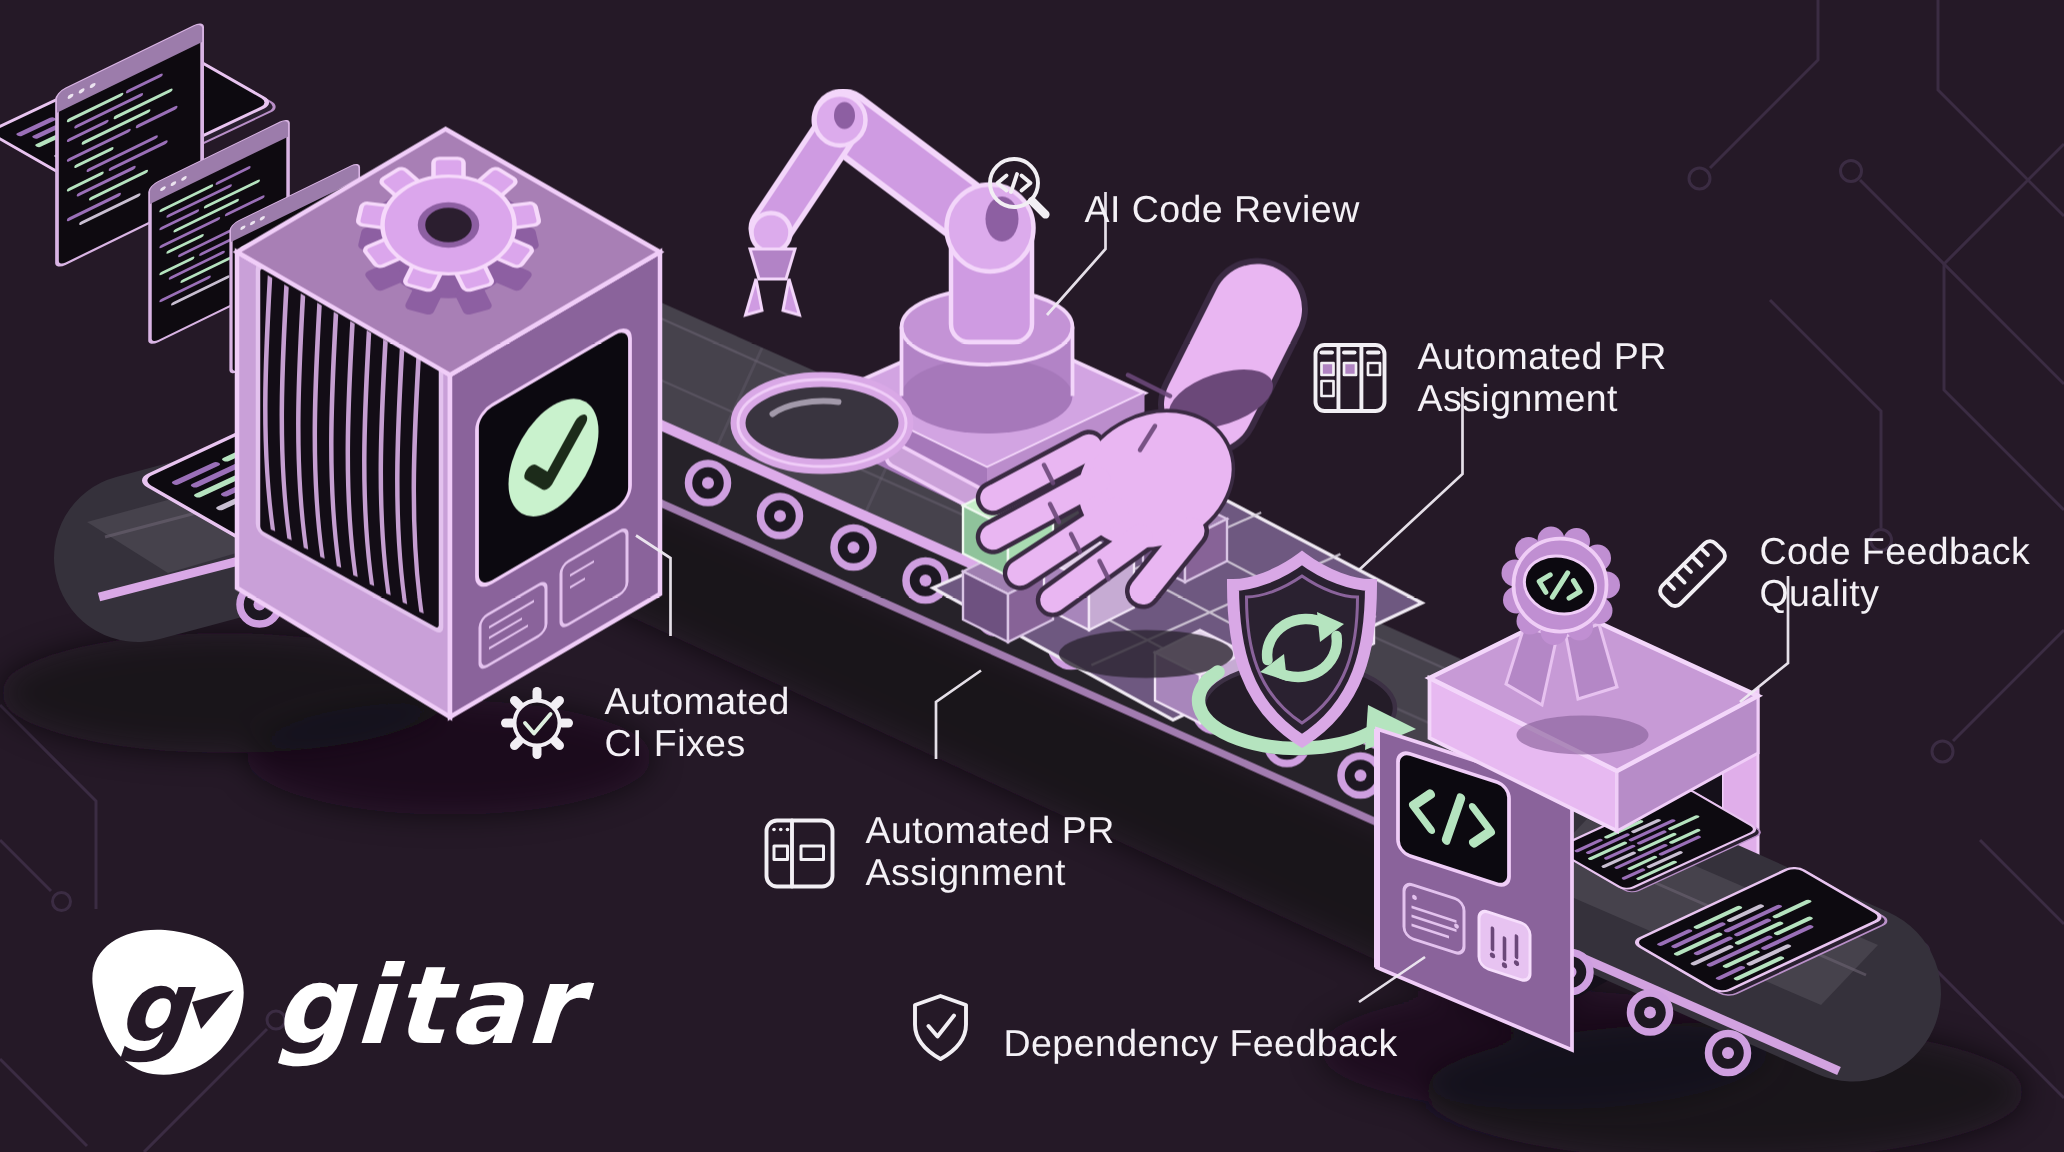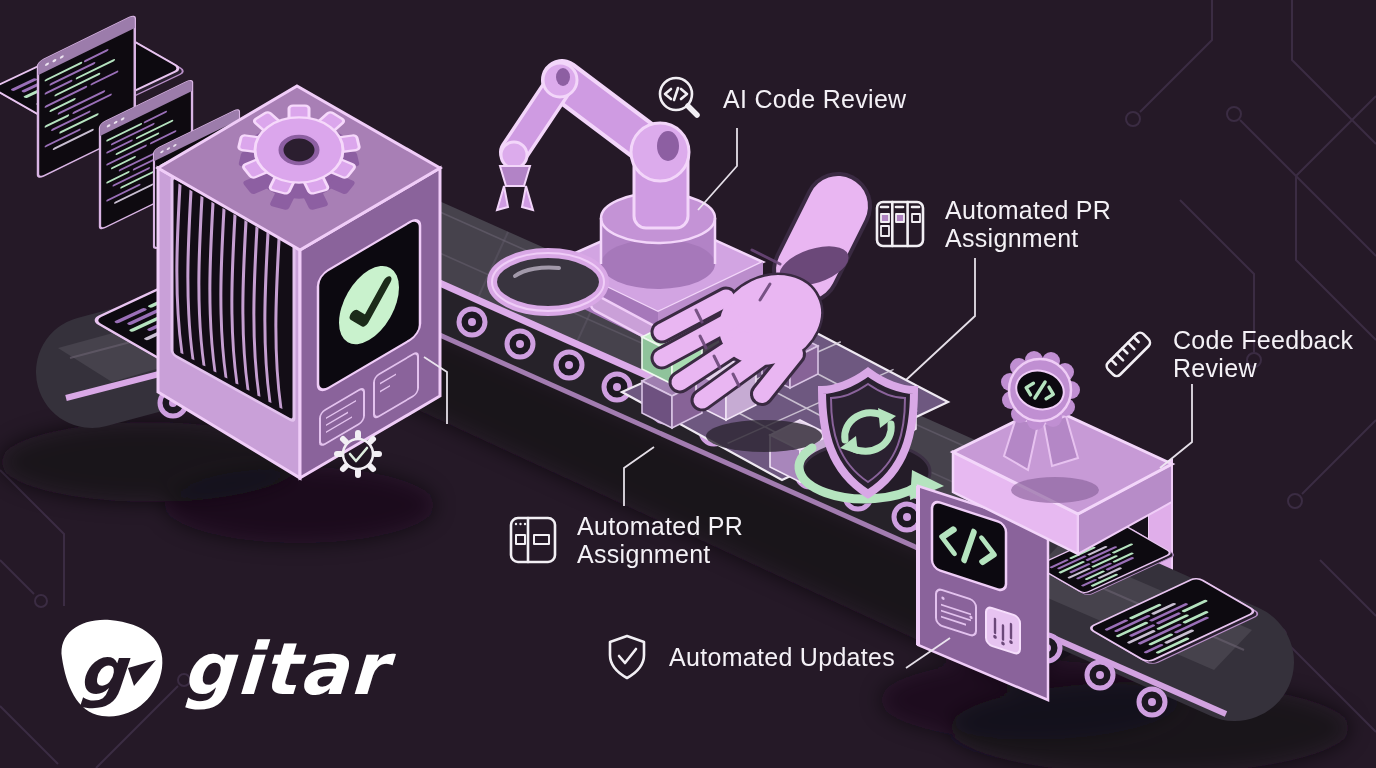"AI Code Review" .callout { align-items: center -> flex-end; margin-top: none -> 28px }
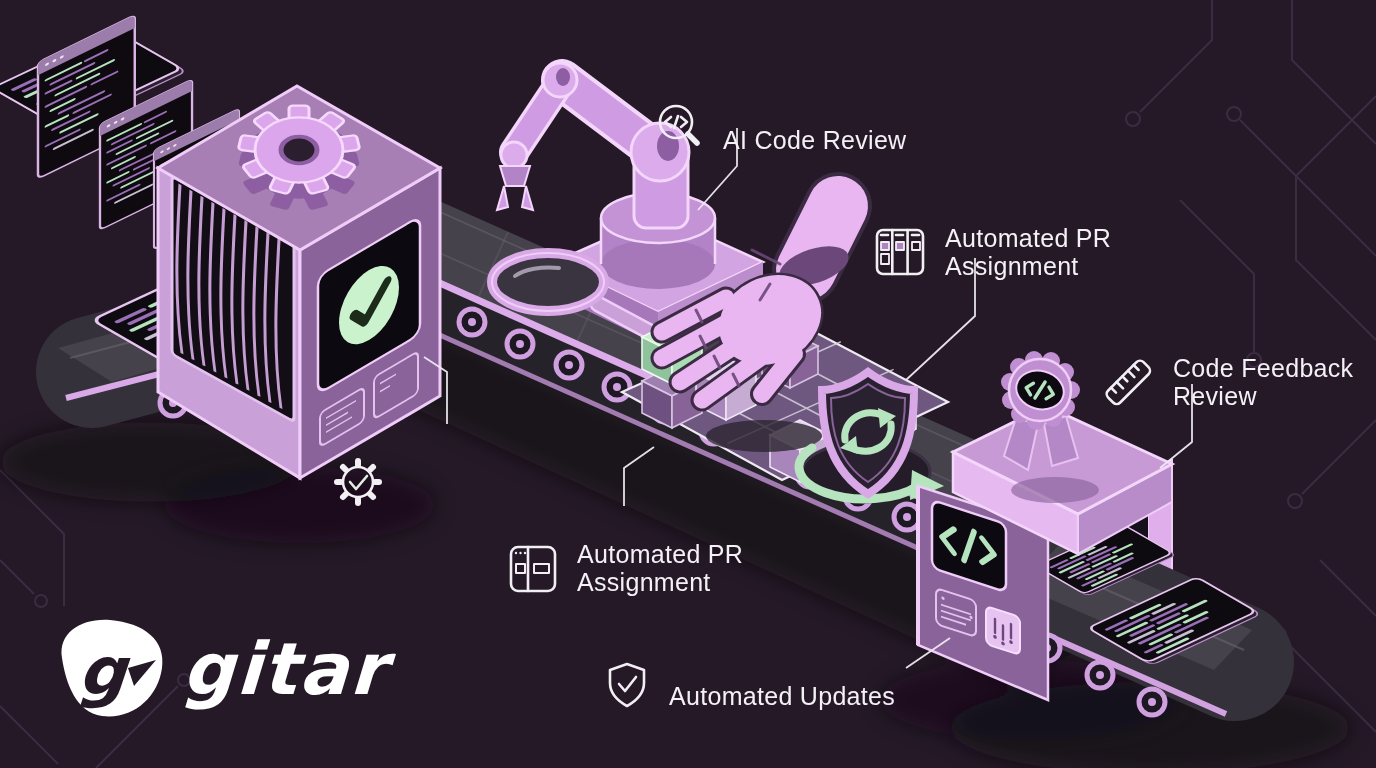"Review" span { text: Review -> Quality }
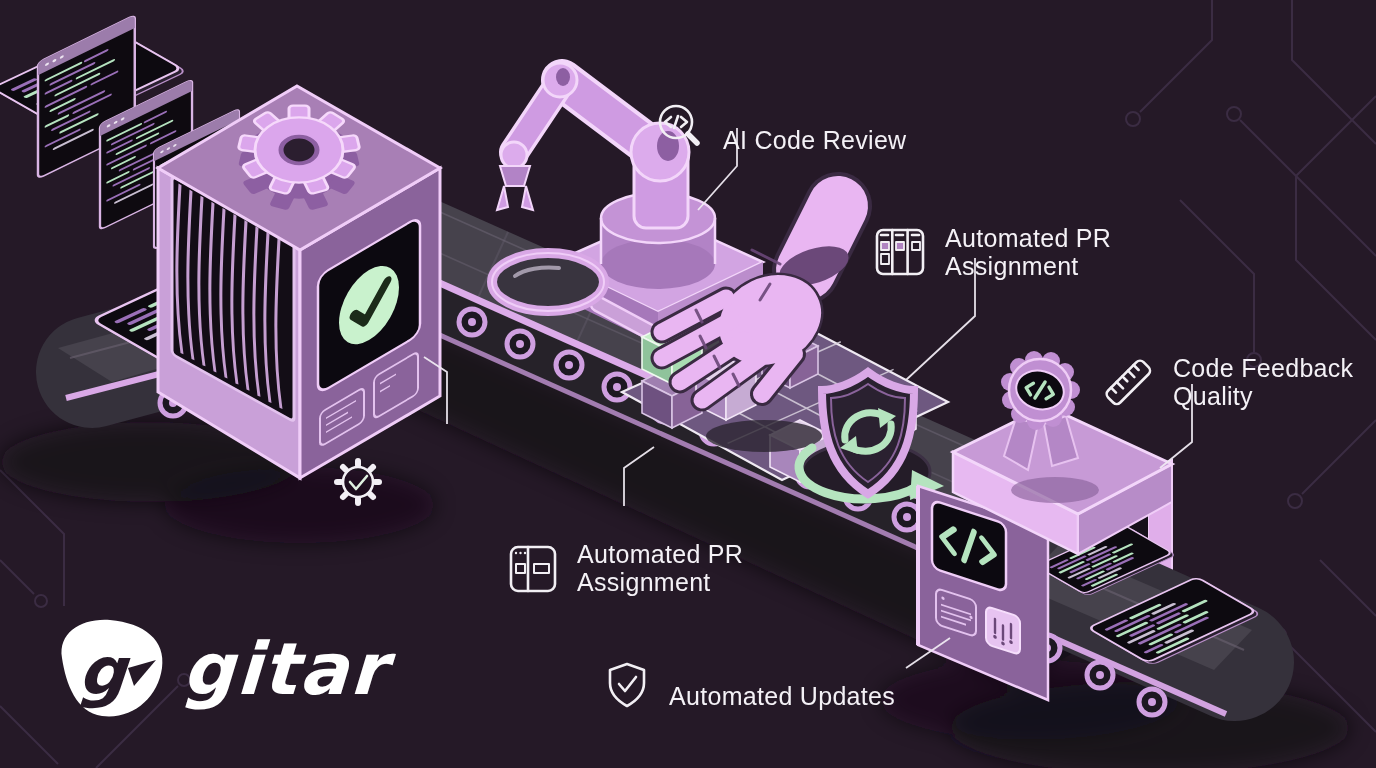"Automated" div.txt { html: none -> <div> <span>Automated</span> <span>CI Fixes</span> </div> }
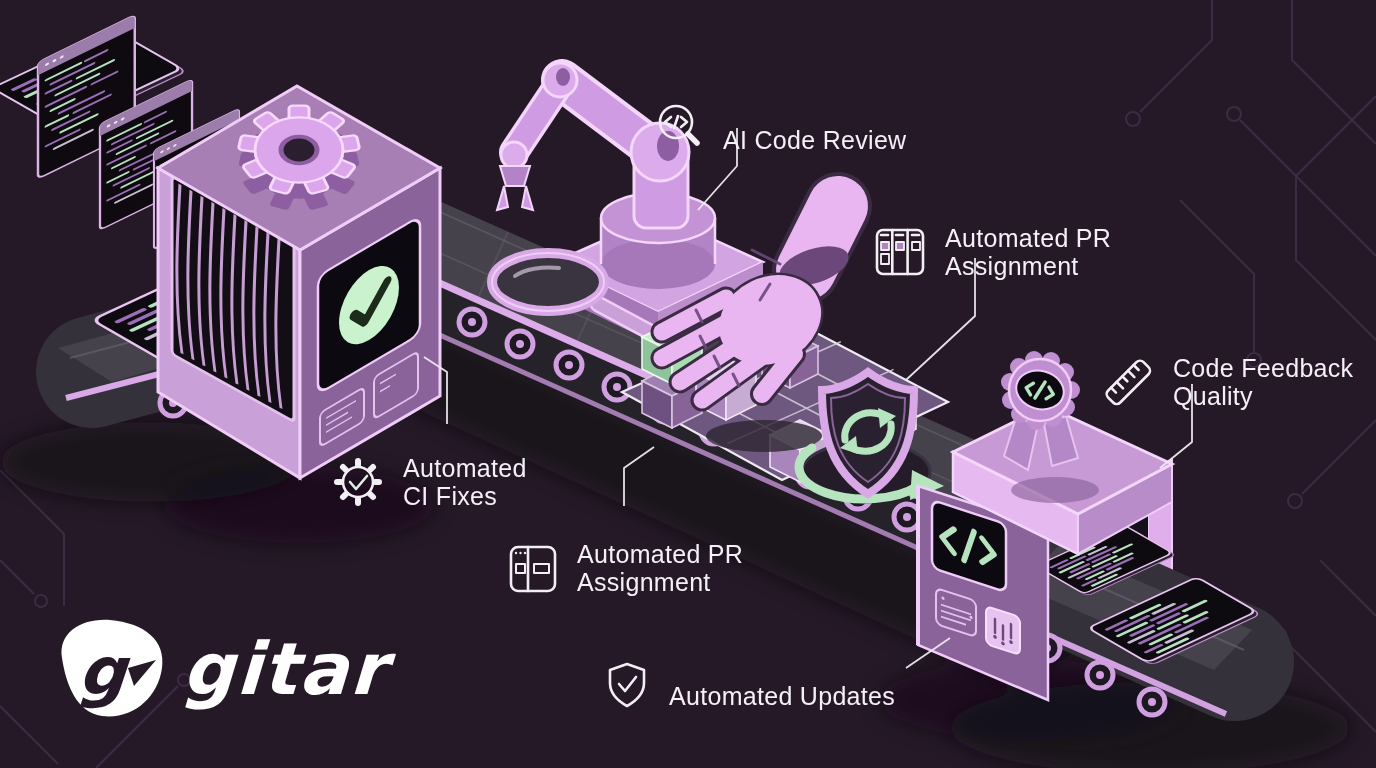"Automated Updates" span { text: Automated Updates -> Dependency Feedback }
